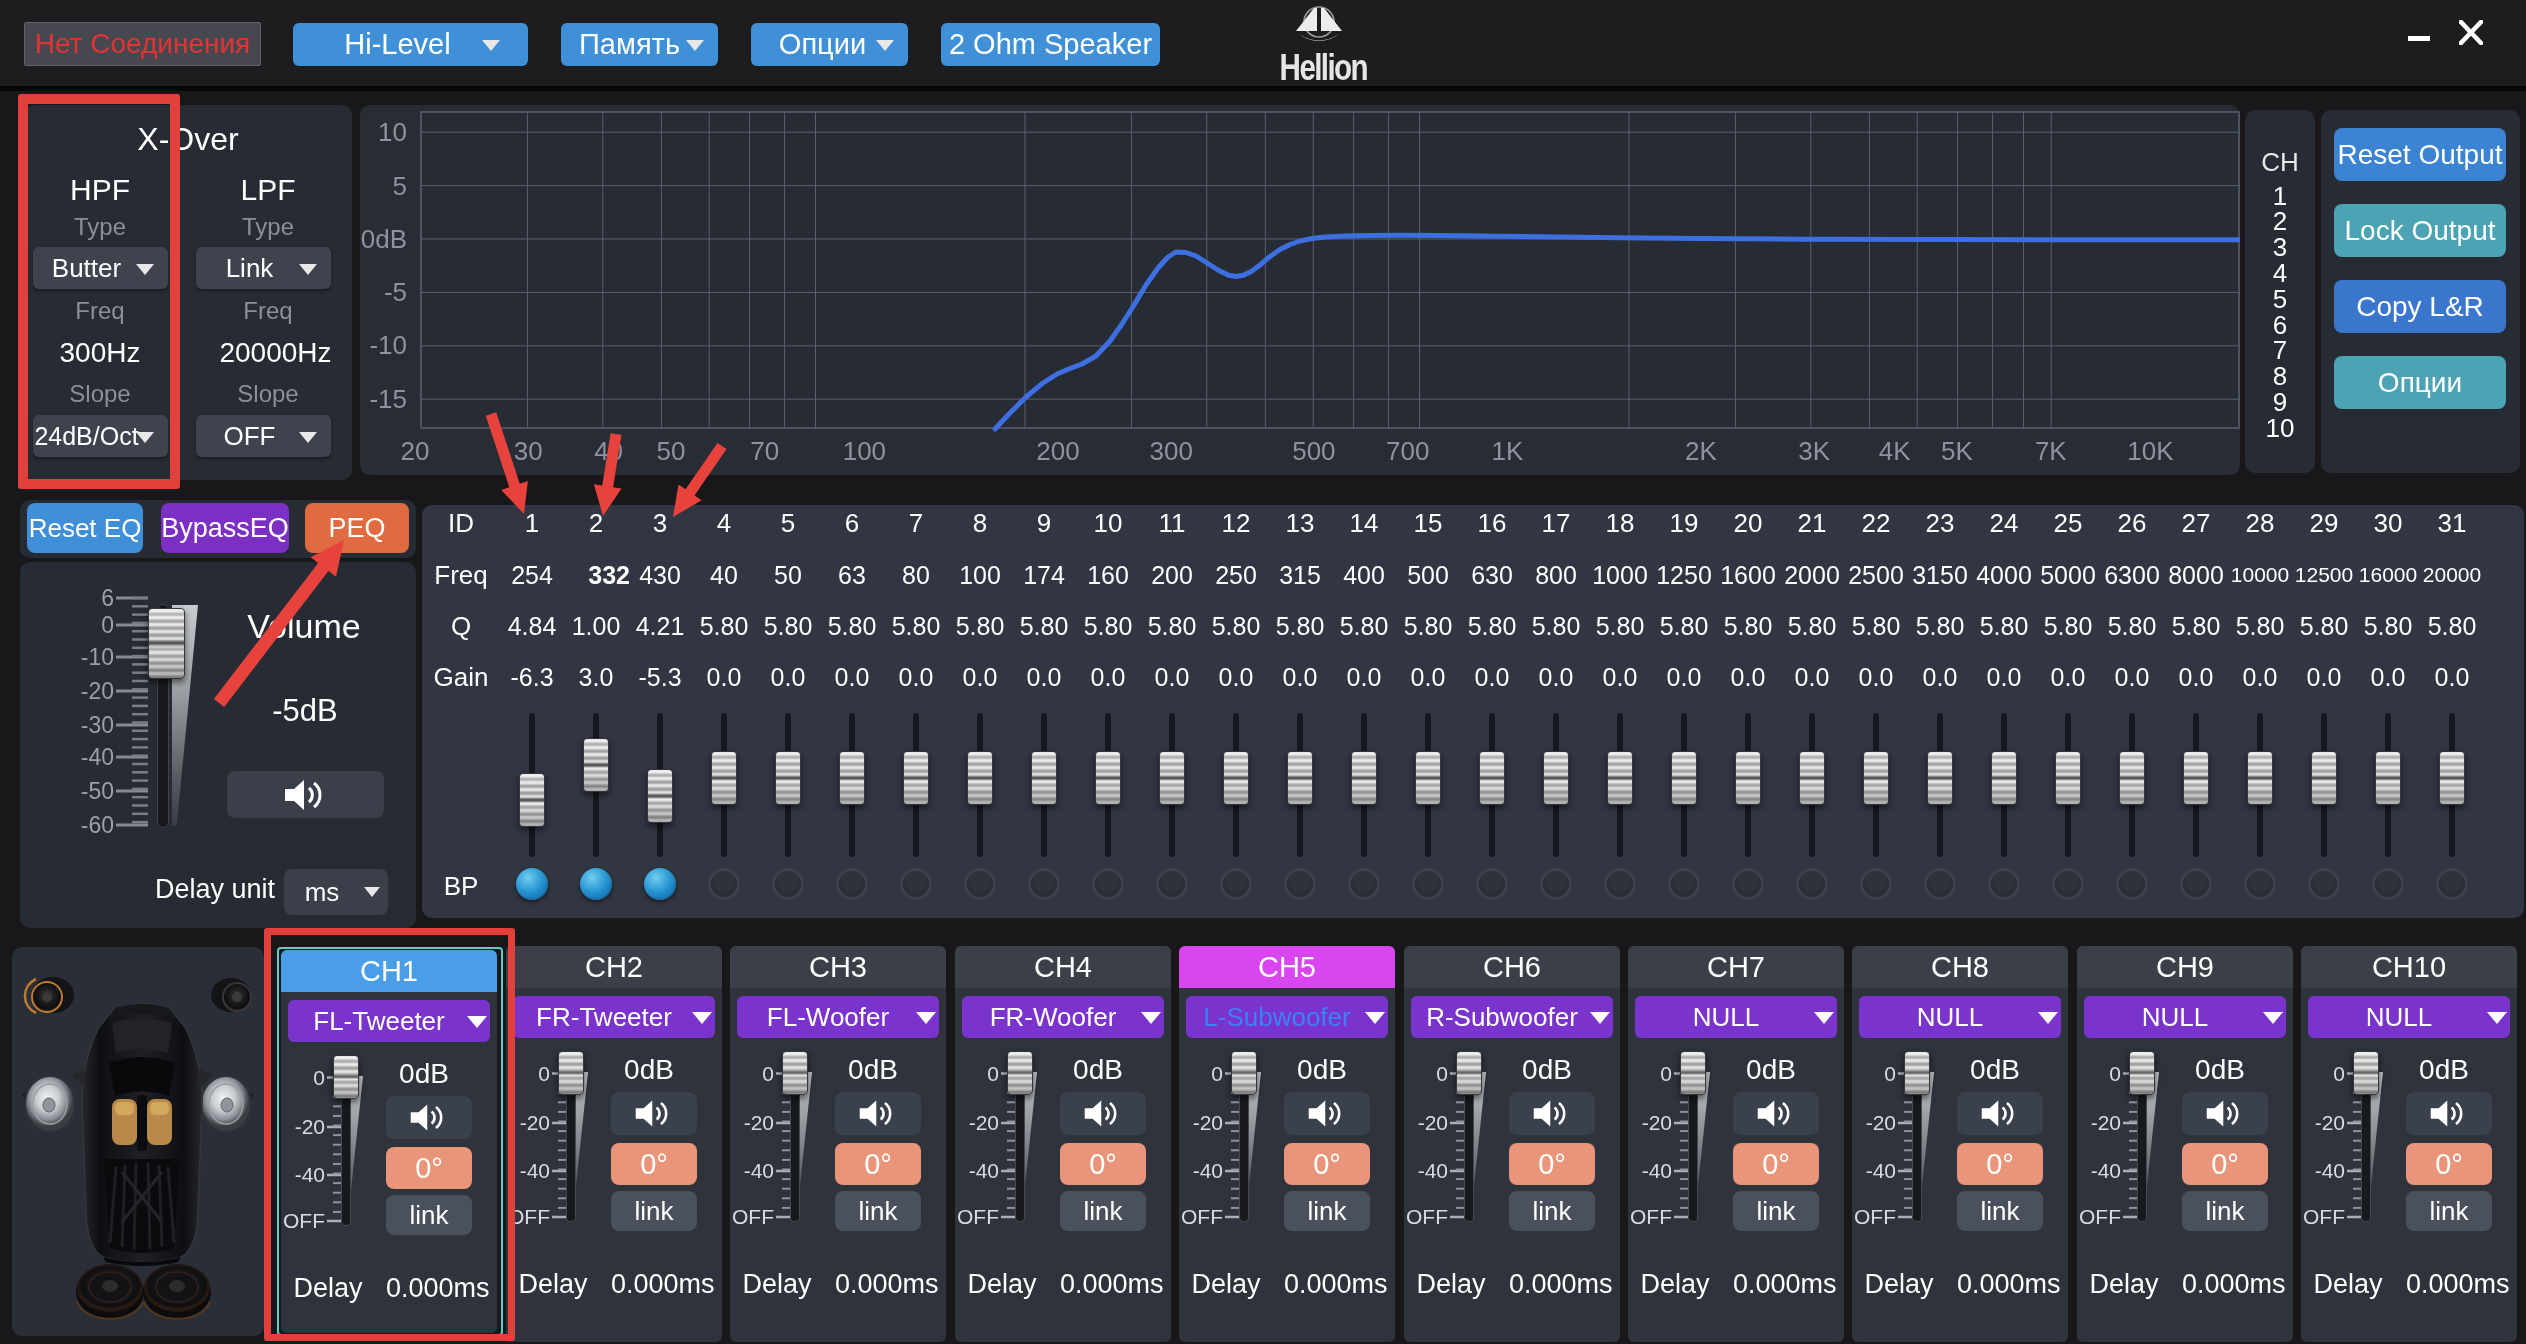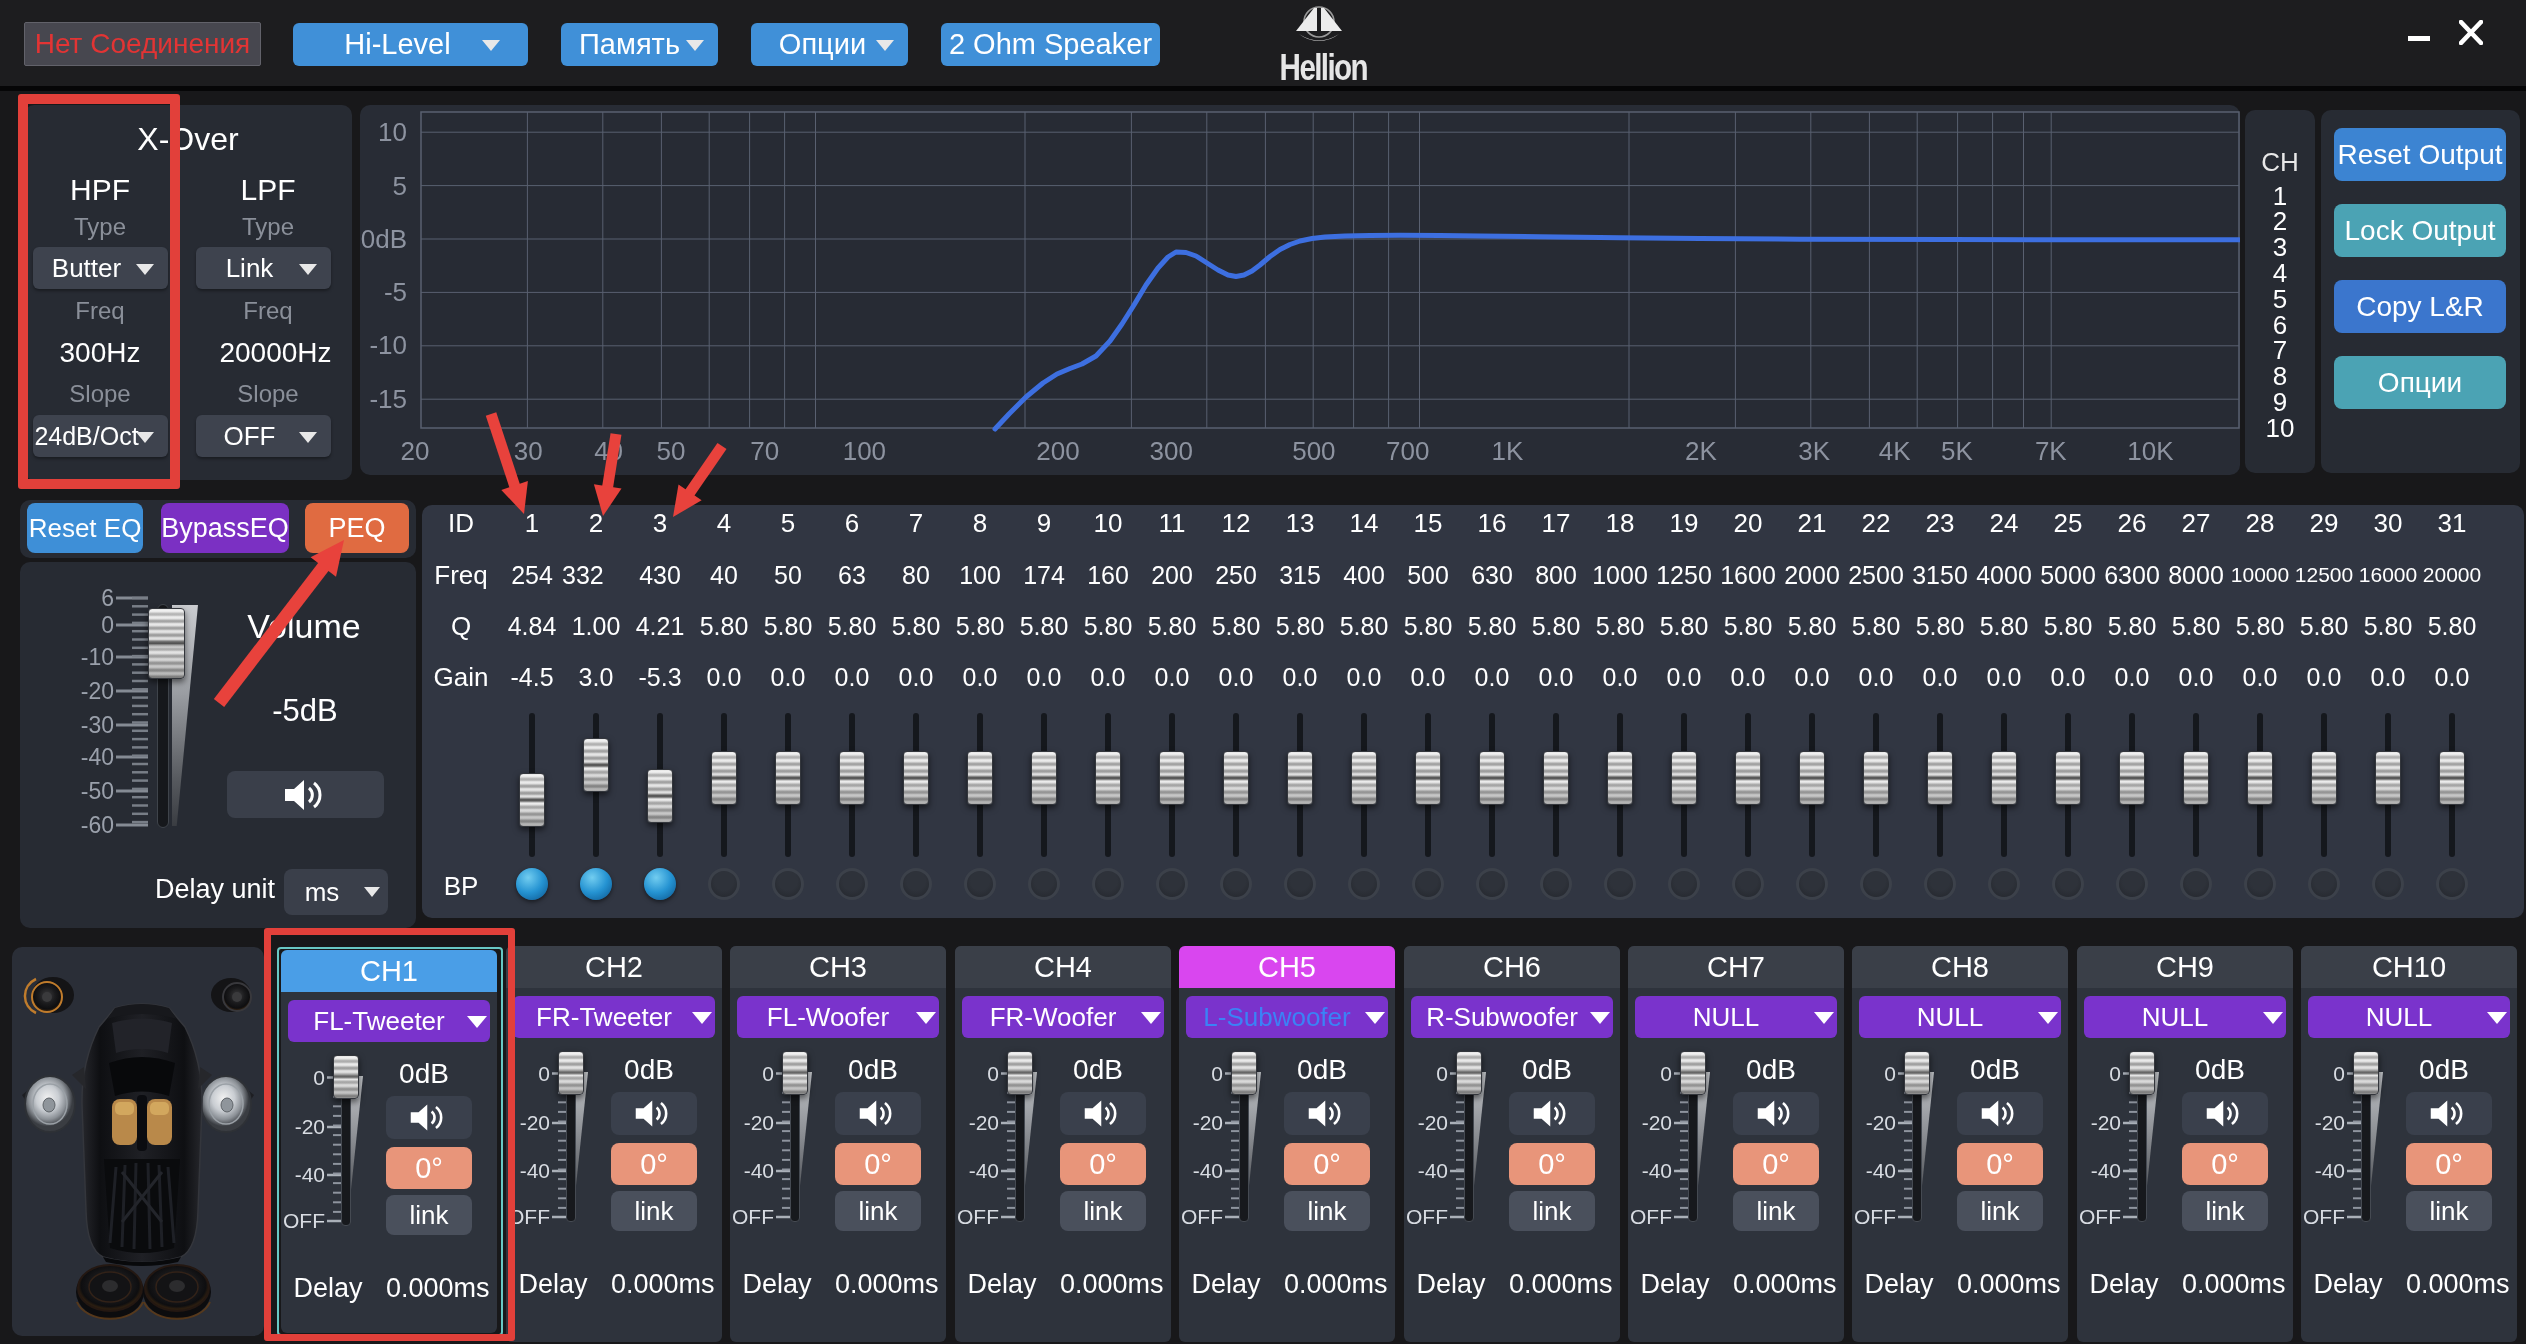"332" div { font-weight: normal -> bold; text-align: left -> right }
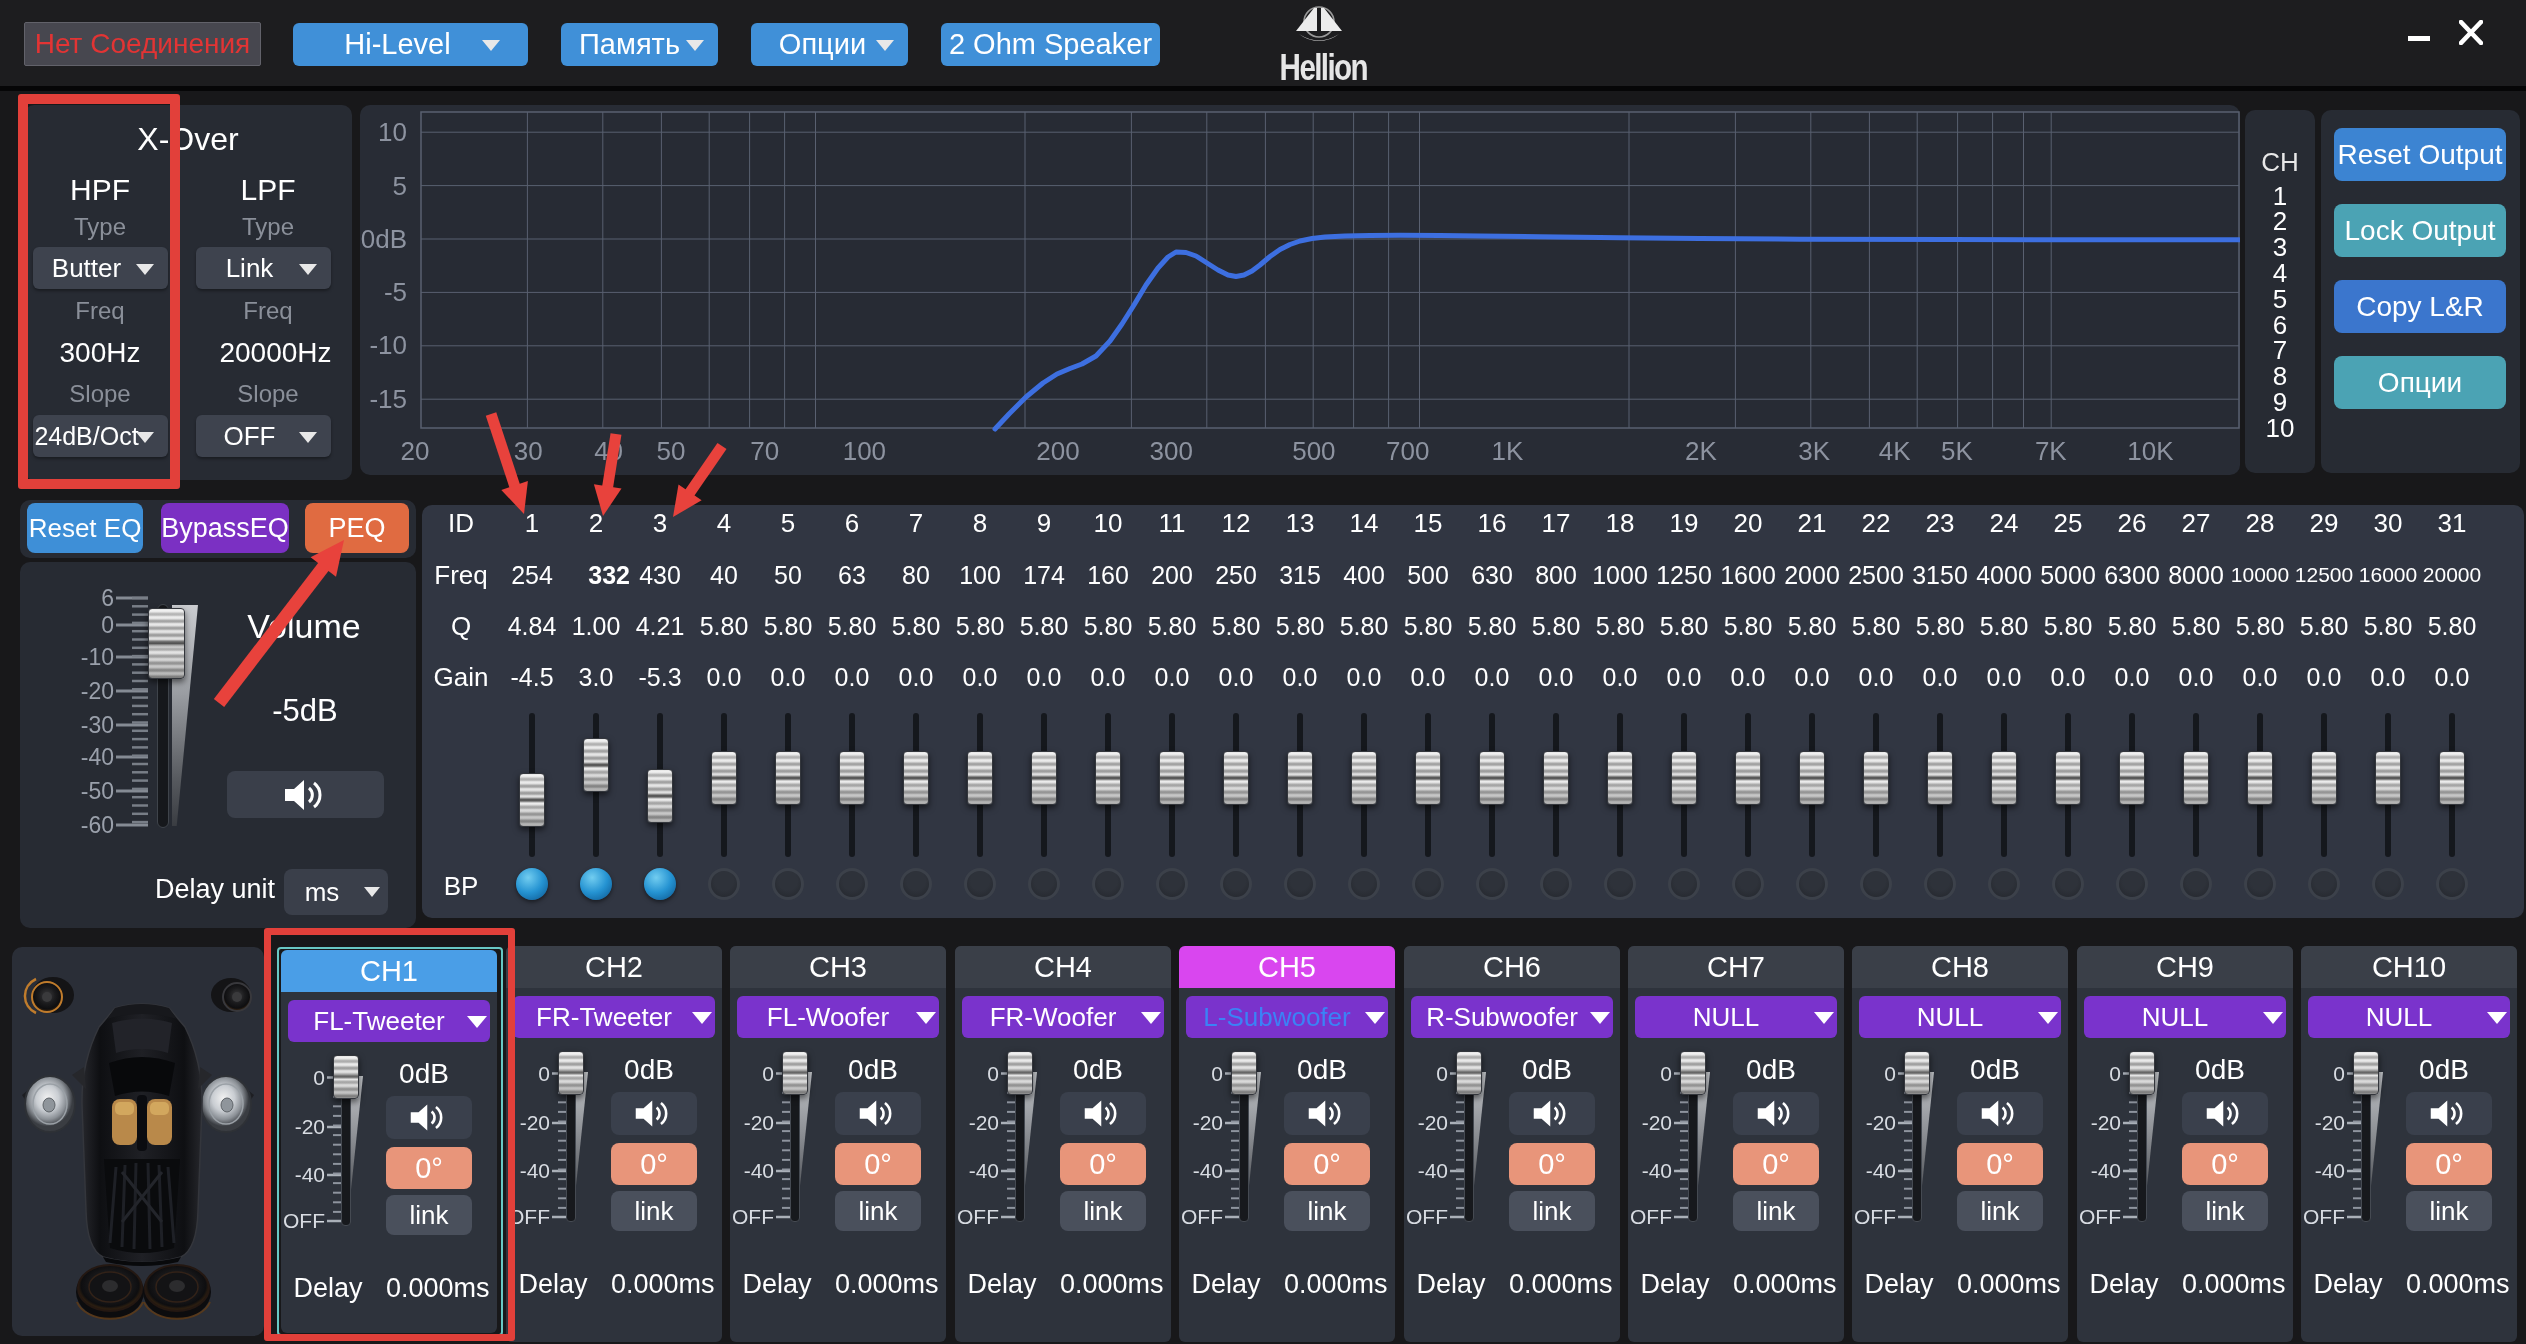"-4.5" div { text: -4.5 -> -6.3 }
